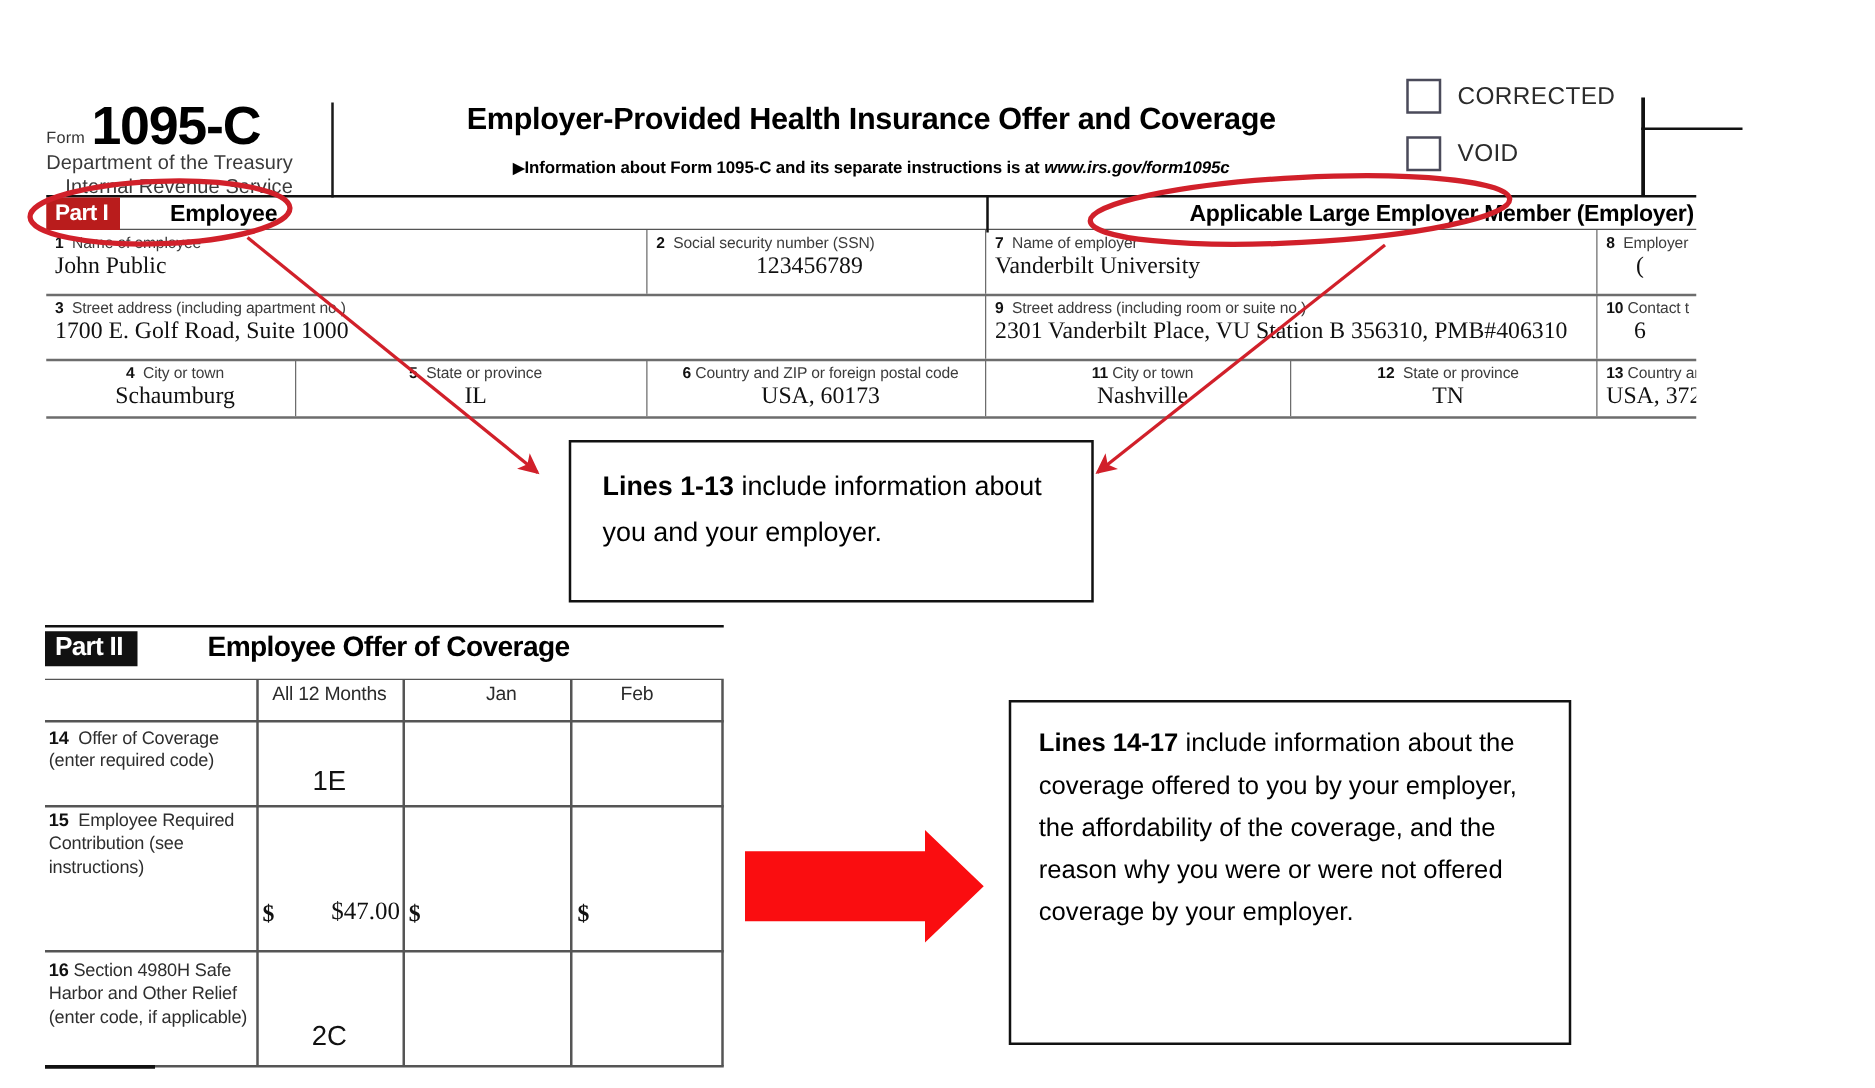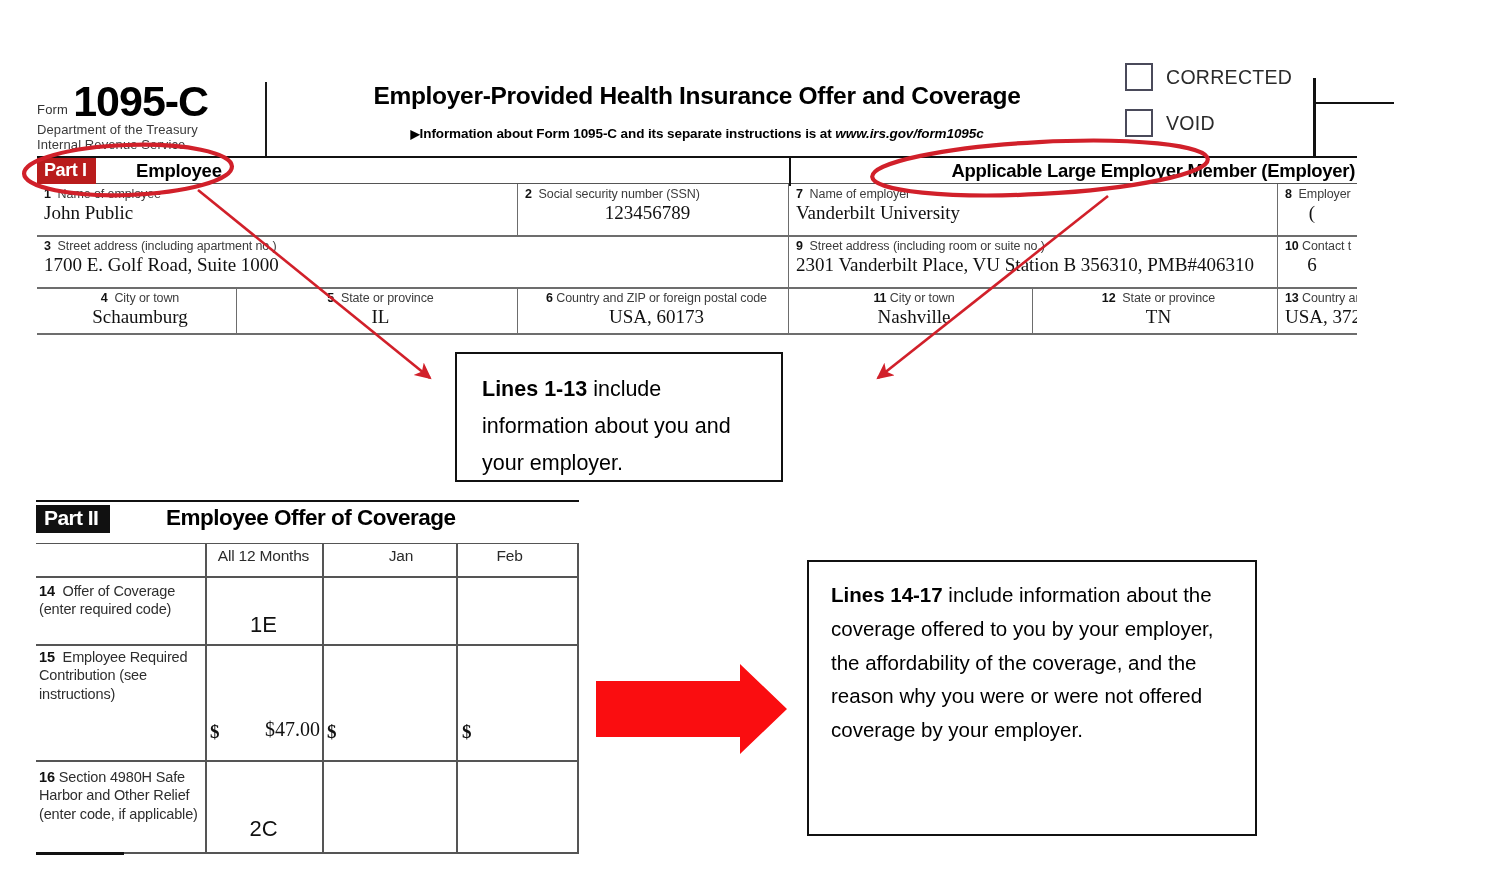"Department of the Treasury" .dept-lines { font-size: 13px -> 16px; text-align: none -> right }
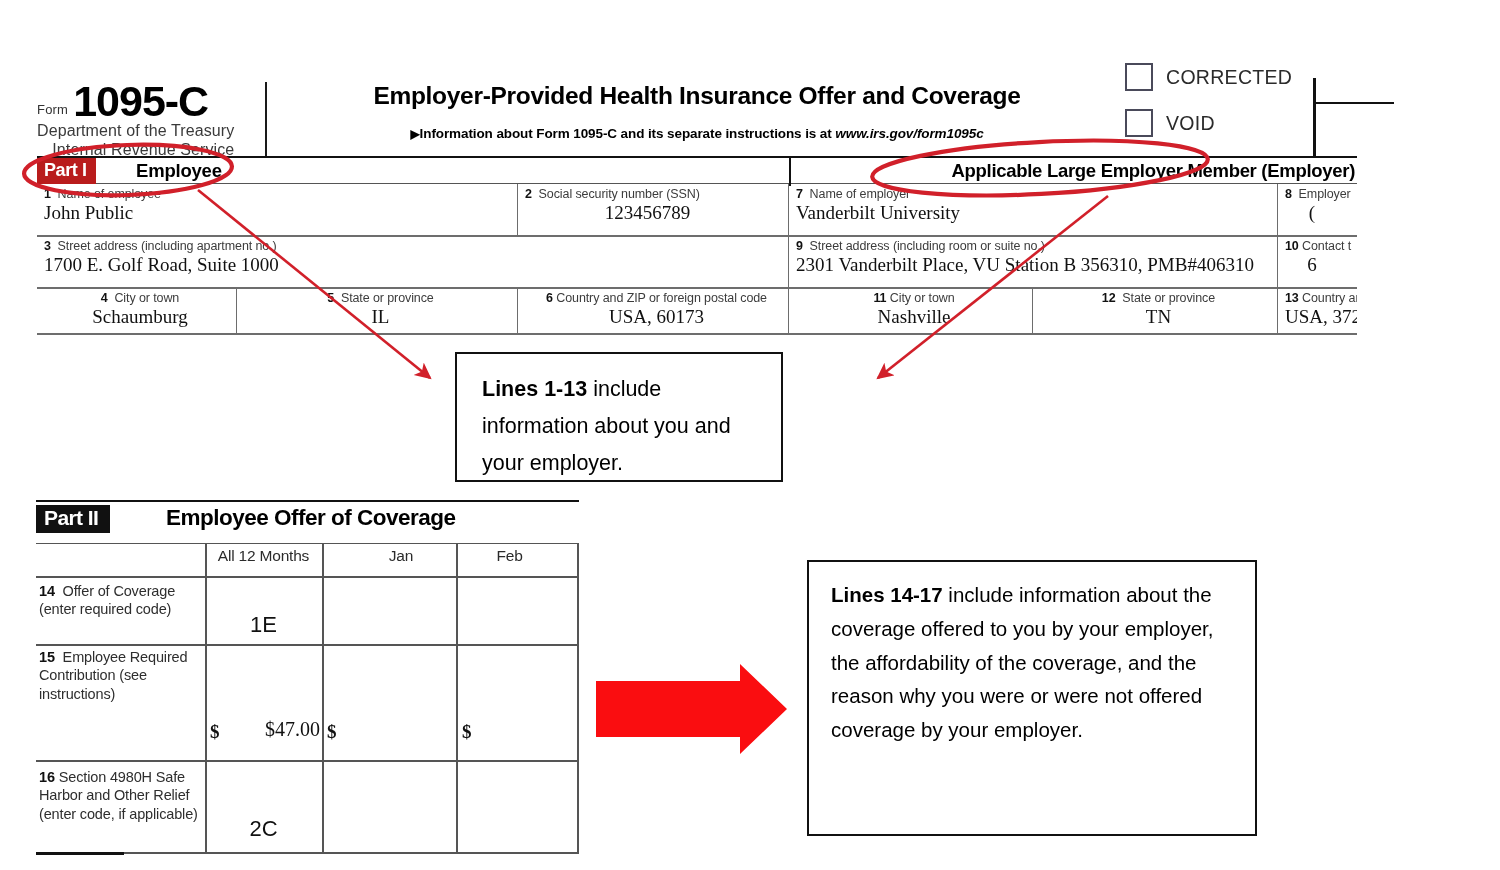"Lines 1-13 include information about" #callout-1 { width: 328px -> 420px }
